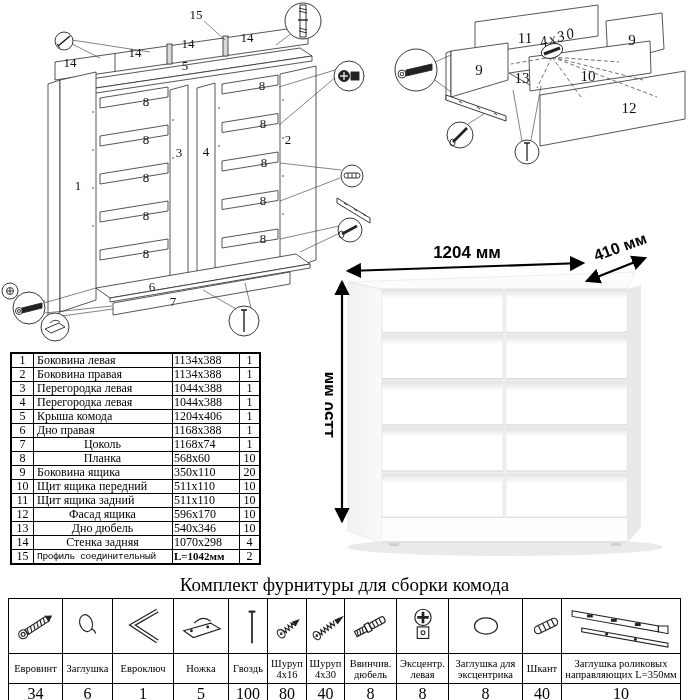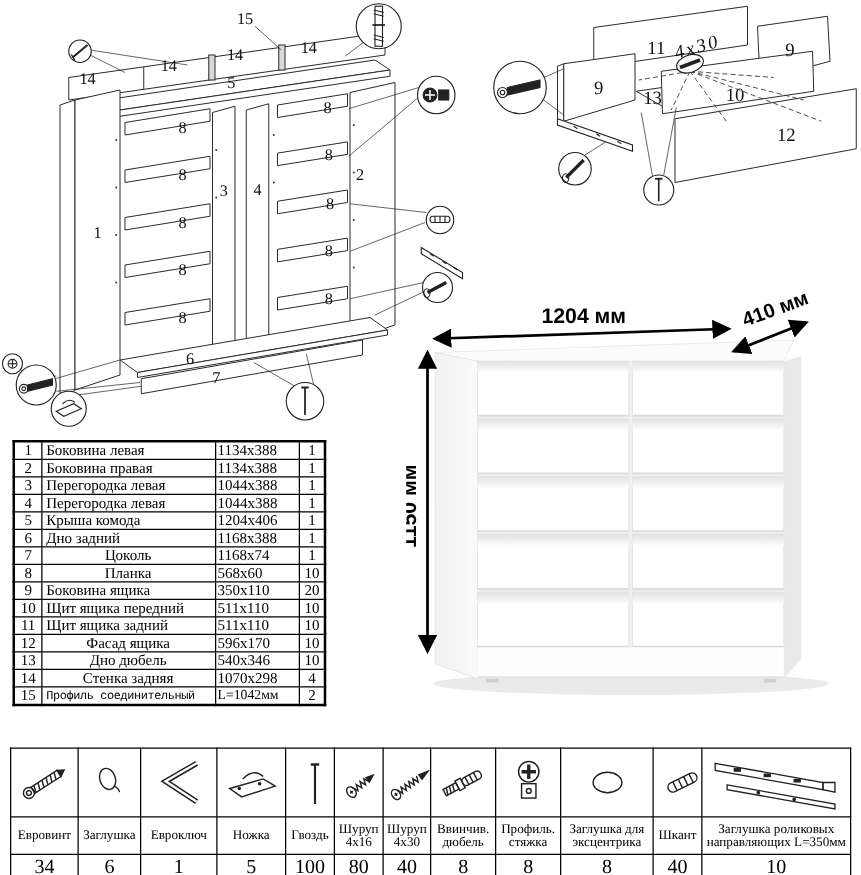"Дно задний" td.pname { text: задний -> правая }
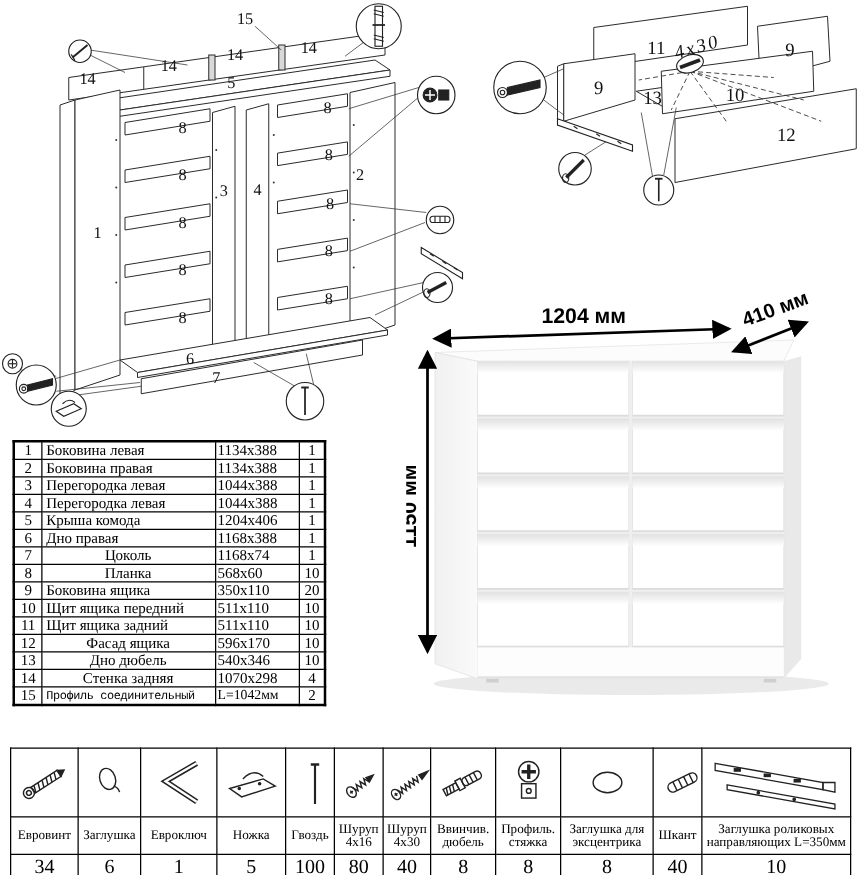"L=1042мм" #parts-table tr:nth-child(15) .psize { font-weight: none -> bold }
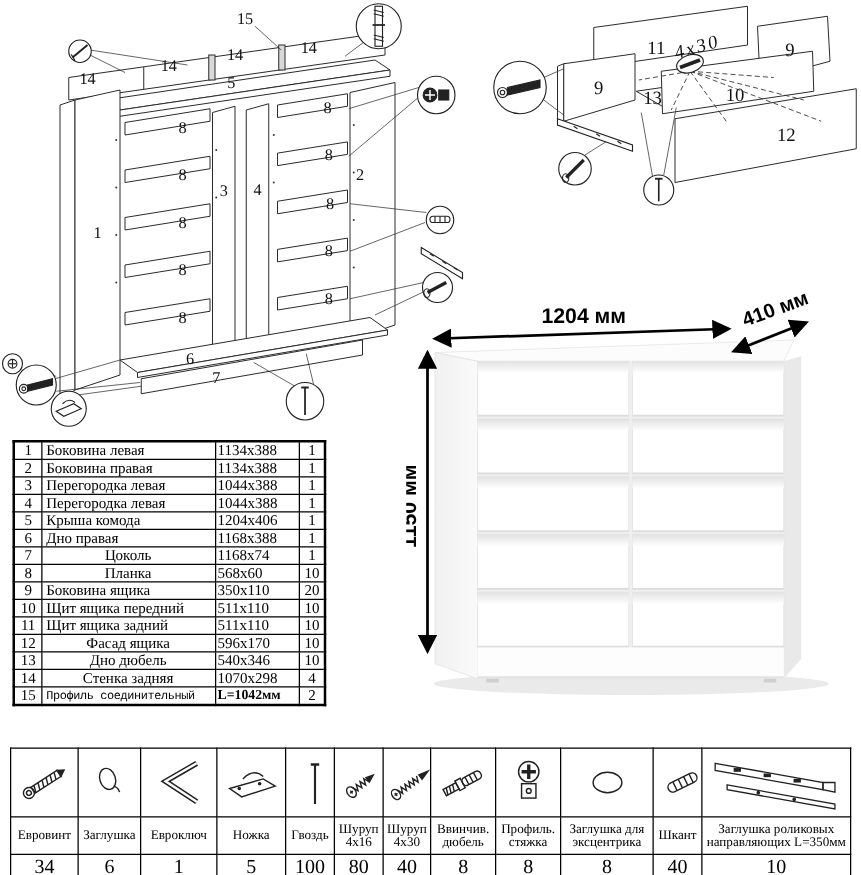"Комплект фурнитуры для сборки комода" div.abs { html: none -> <div>Комплект фурнитуры для сборки комода</div> }
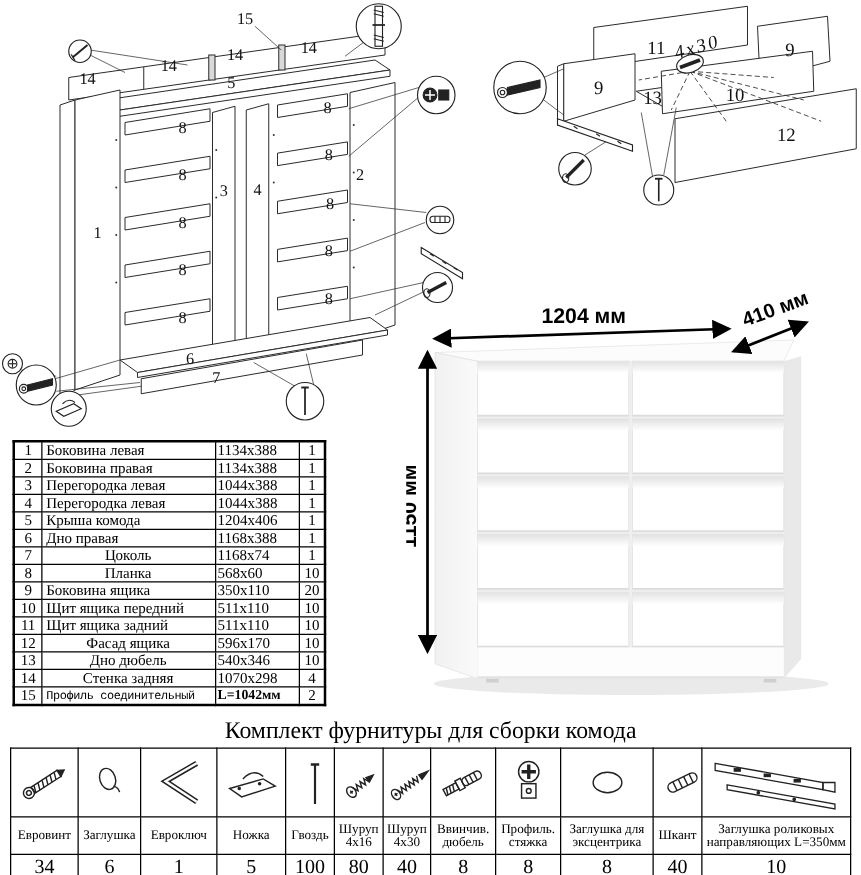"Профиль. стяжка" td { text: Профиль. стяжка -> Эксцентр. левая }
